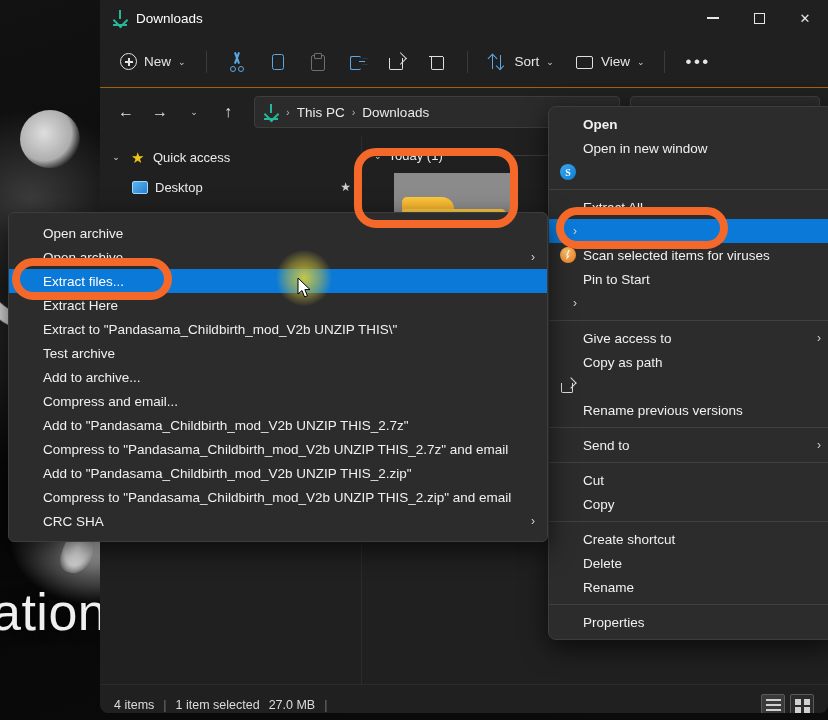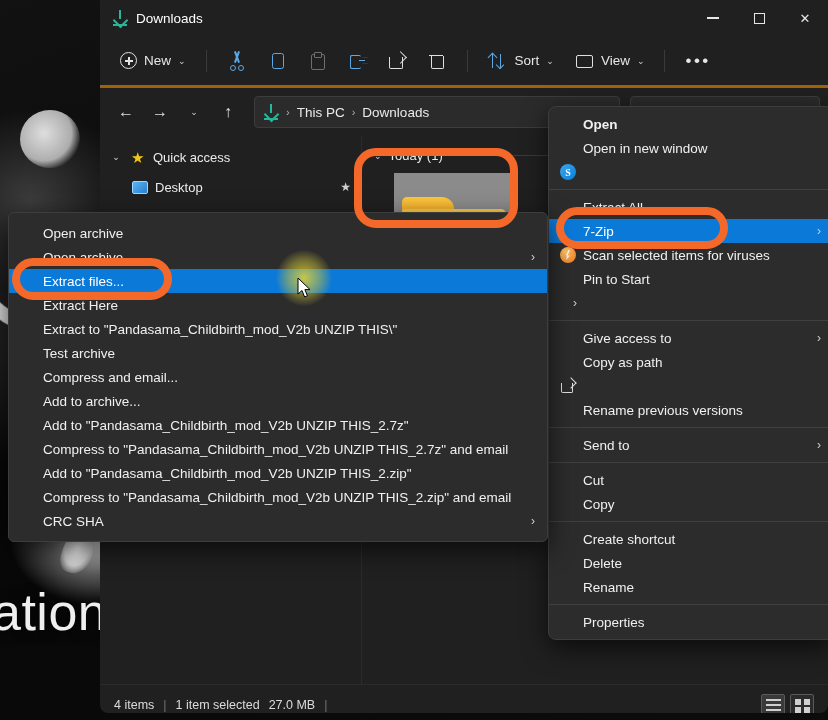"New" .cmdbar { border-bottom: 3px solid #a16207 -> 1px solid #a16207 }
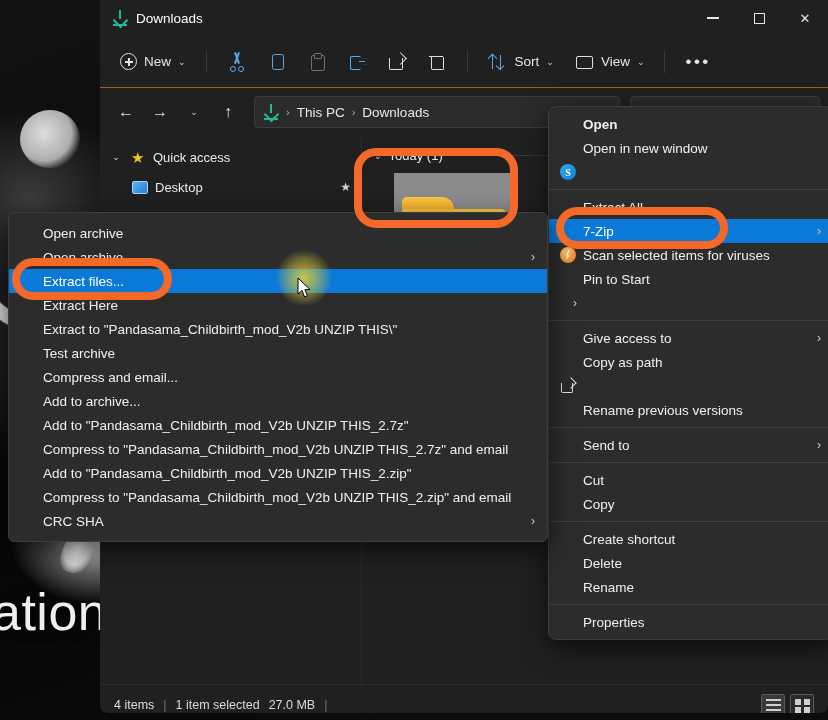"7-Zip" span.lbl { html: <span>7-Zip</span> -> none }
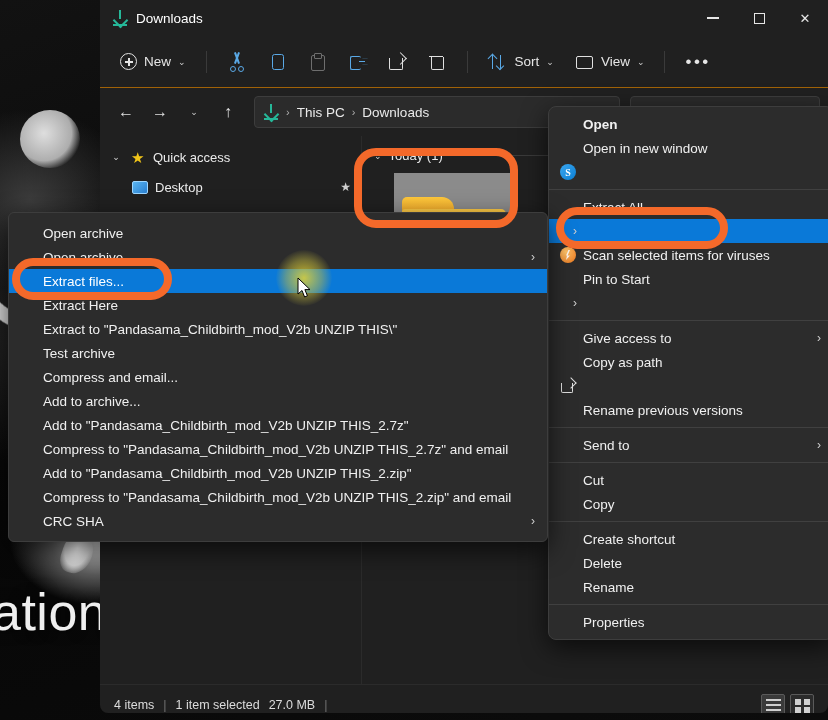"Compress and email..." div.mi { order: before "Add to archive..." -> after "Add to archive..." }
